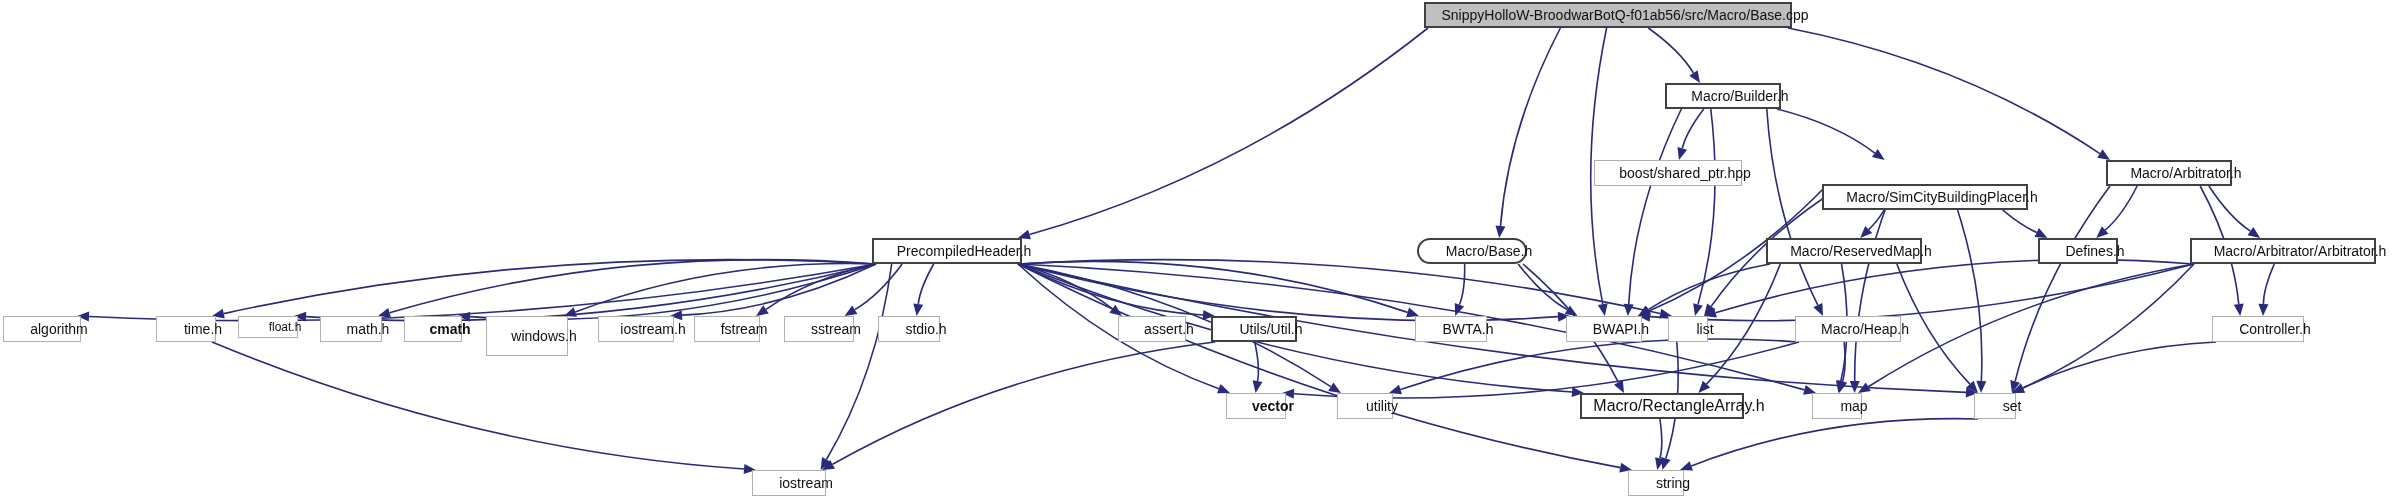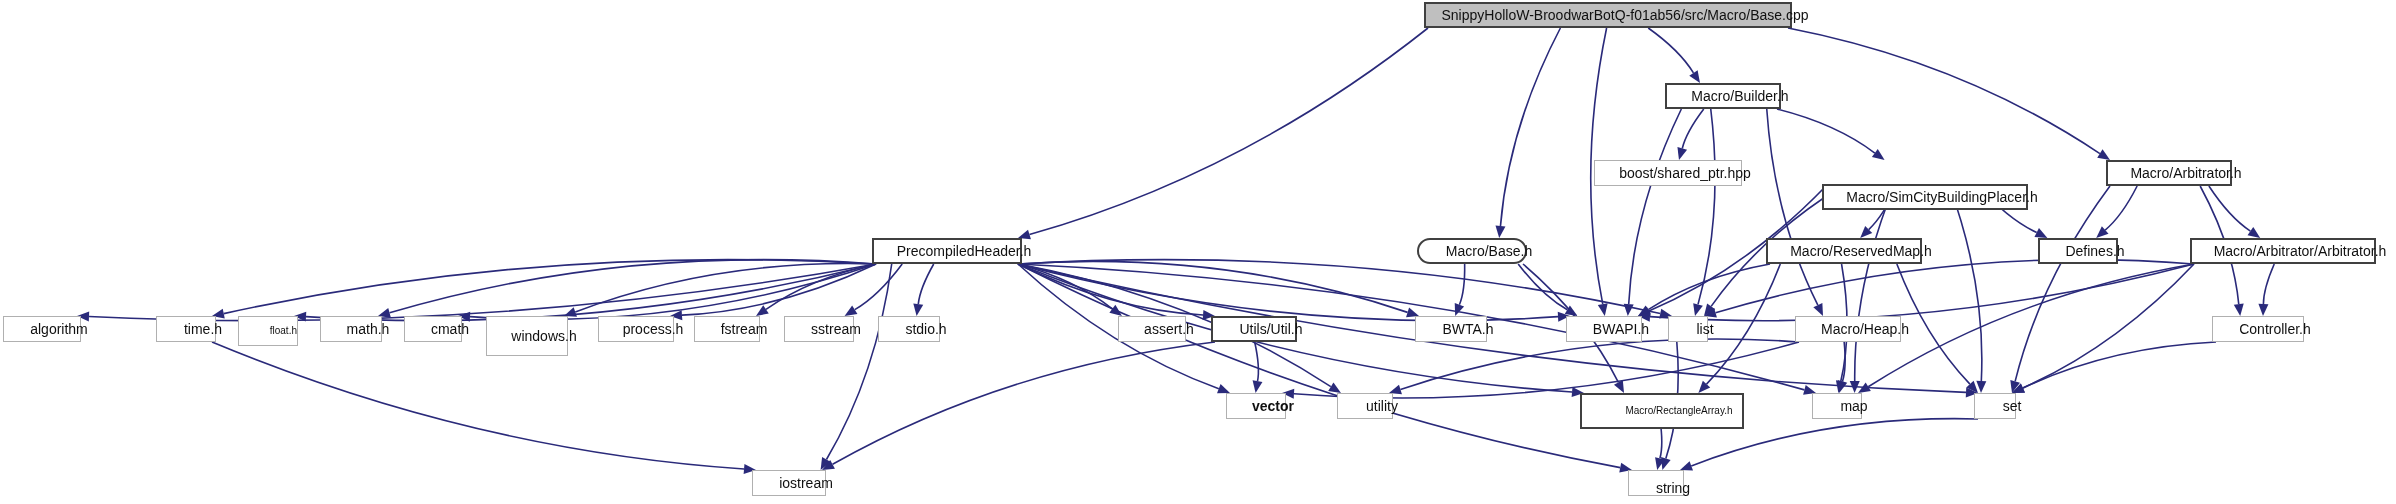"float.h" div.node { font-size: 10px -> 12px; height: 30px -> 22px; justify-content: flex-end -> none }
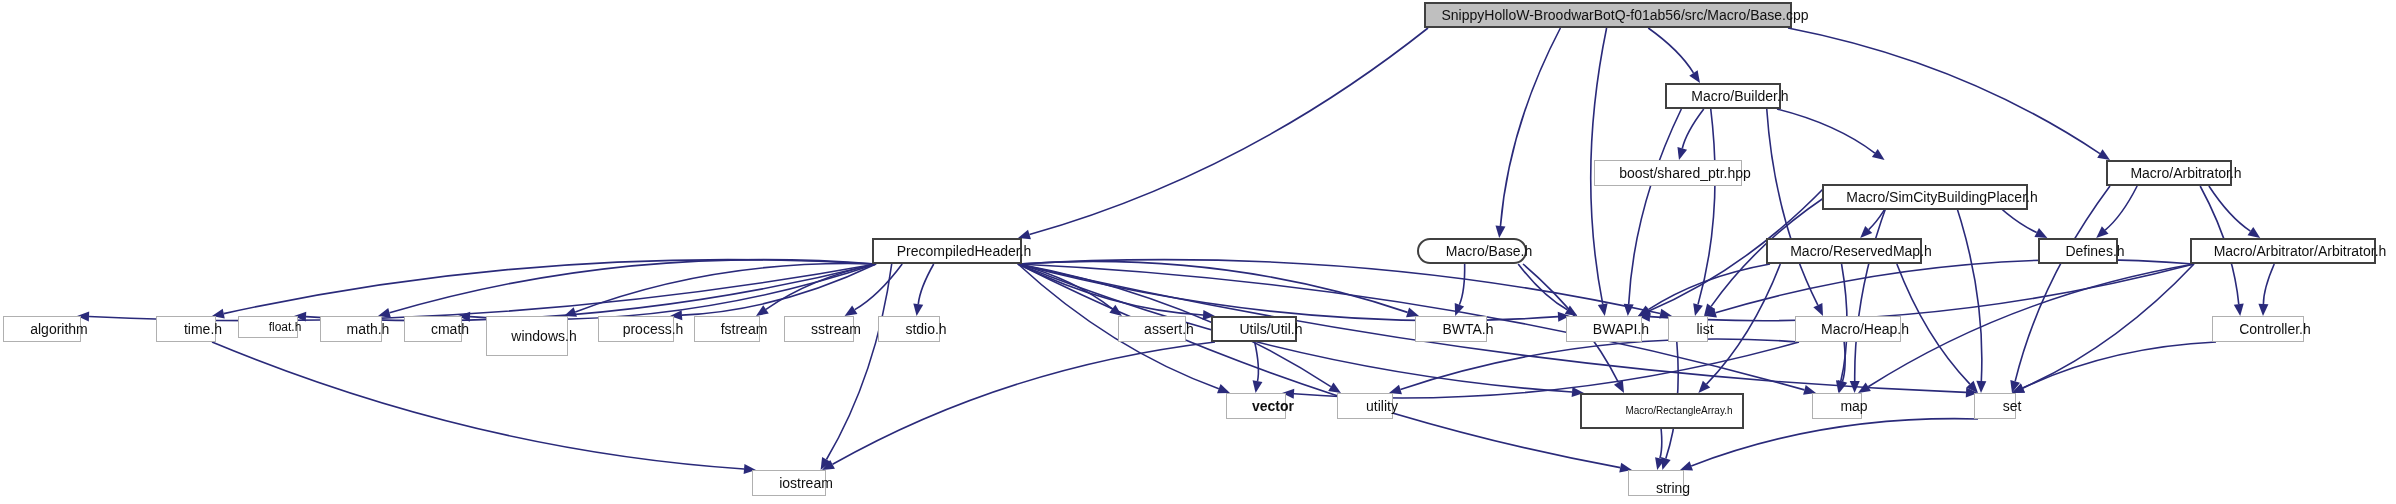"cmath" div.node { font-weight: none -> bold }
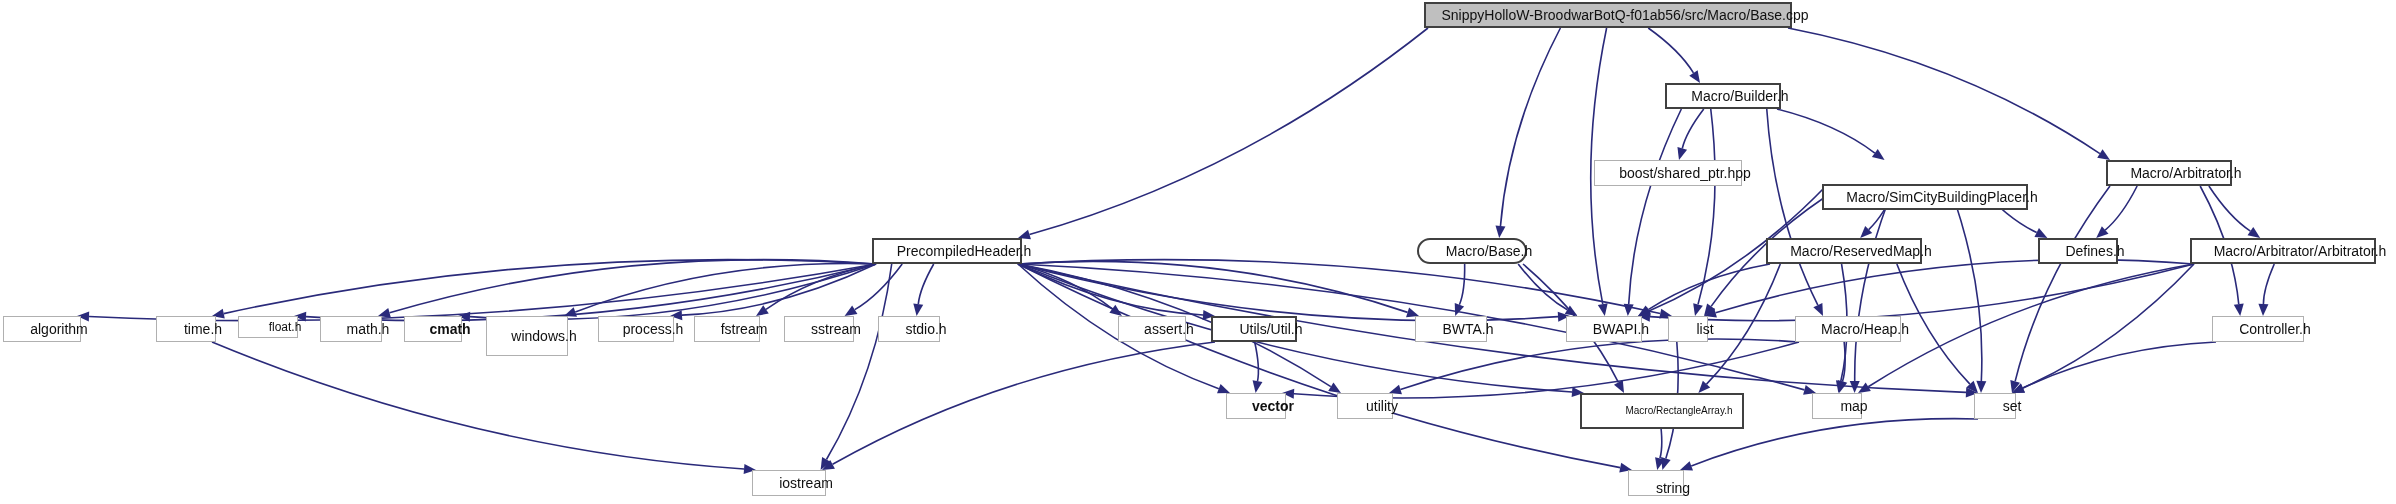"process.h" span.lbl { text: process.h -> iostream.h }
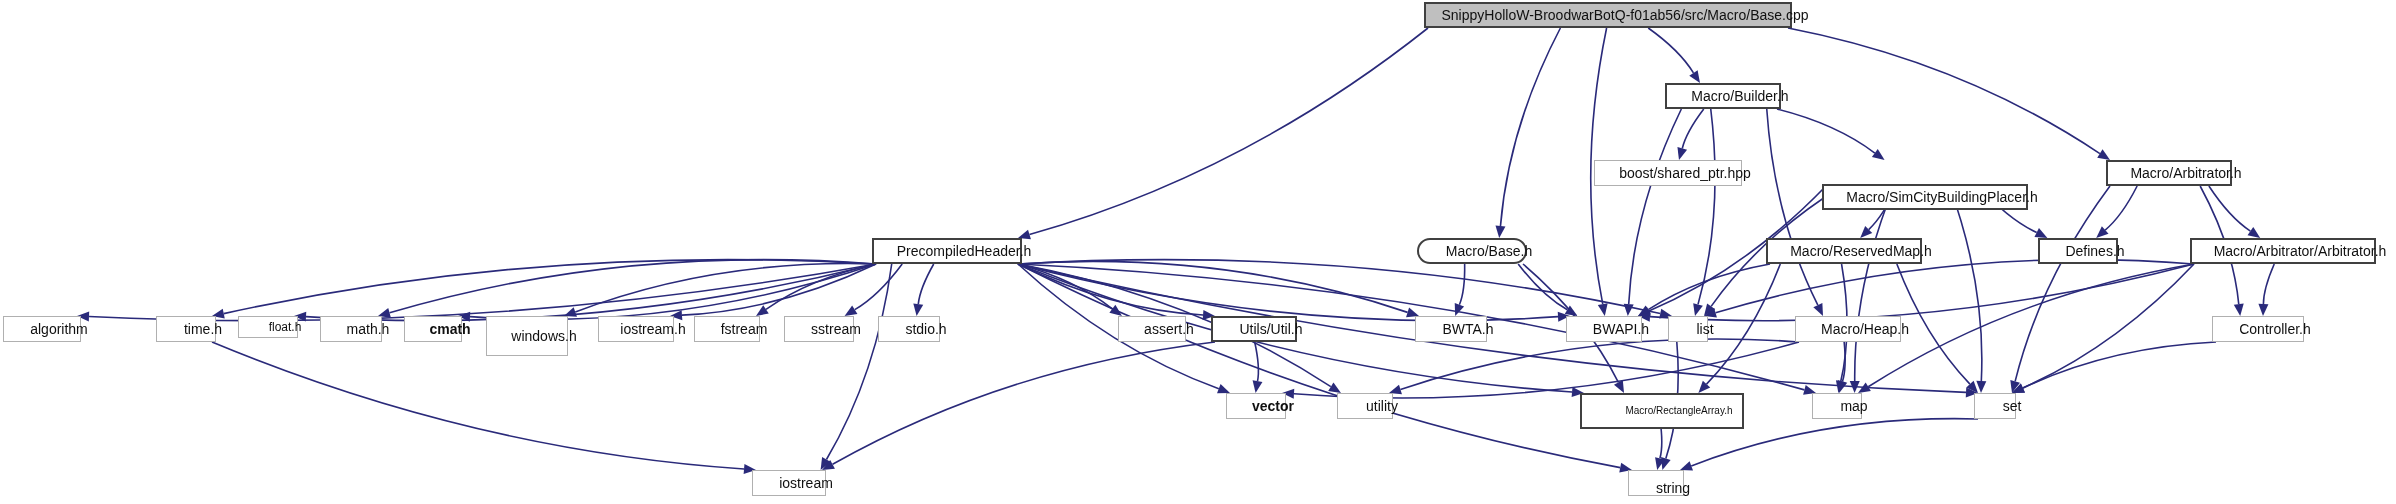"Macro/RectangleArray.h" div.node { font-size: 10px -> 16px; height: 36px -> 26px }
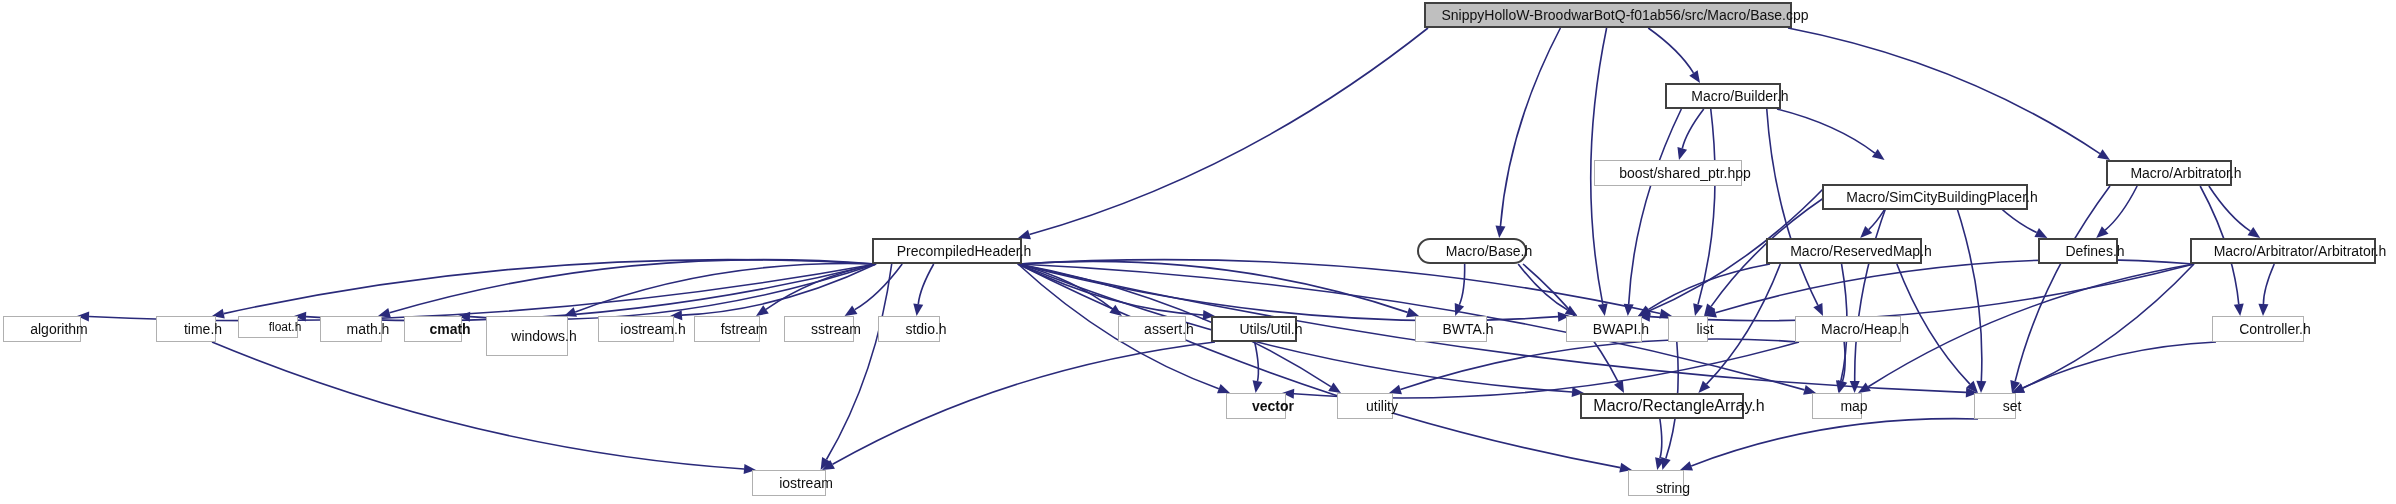"string" div.node { align-items: flex-end -> none }
